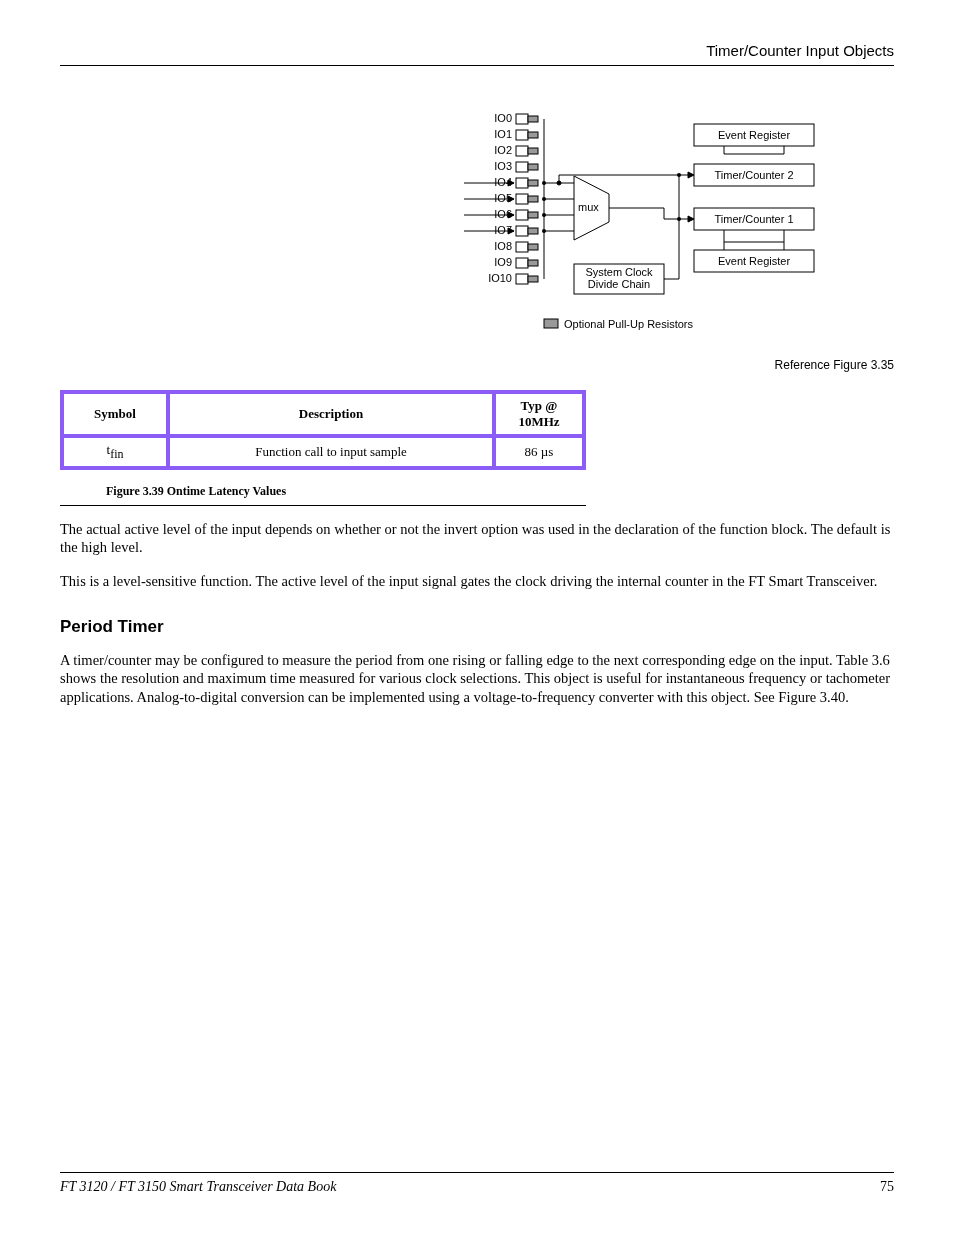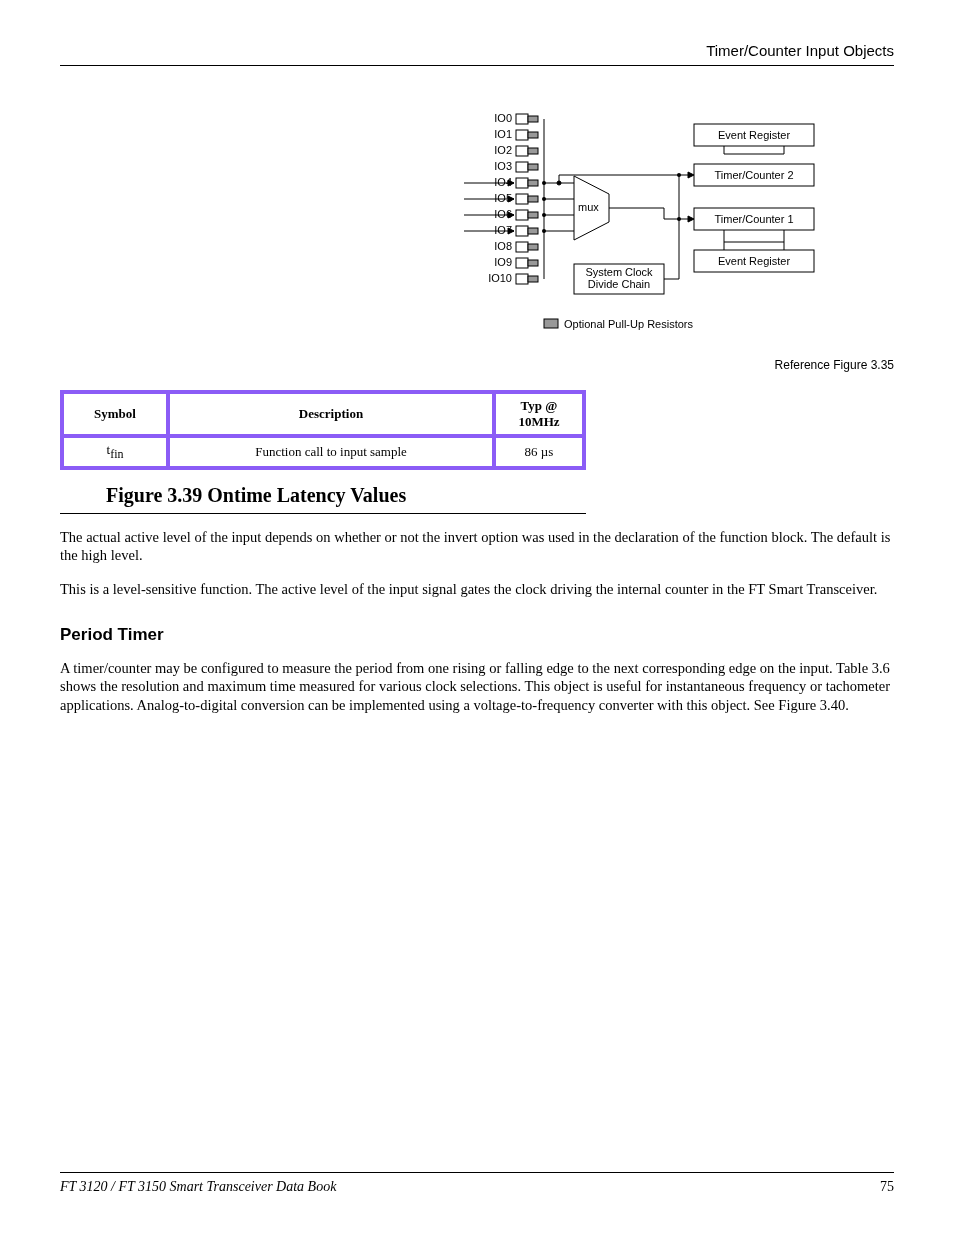"Figure 3.39 Ontime Latency Values" .fig-caption { font-size: 20px -> 12px }
